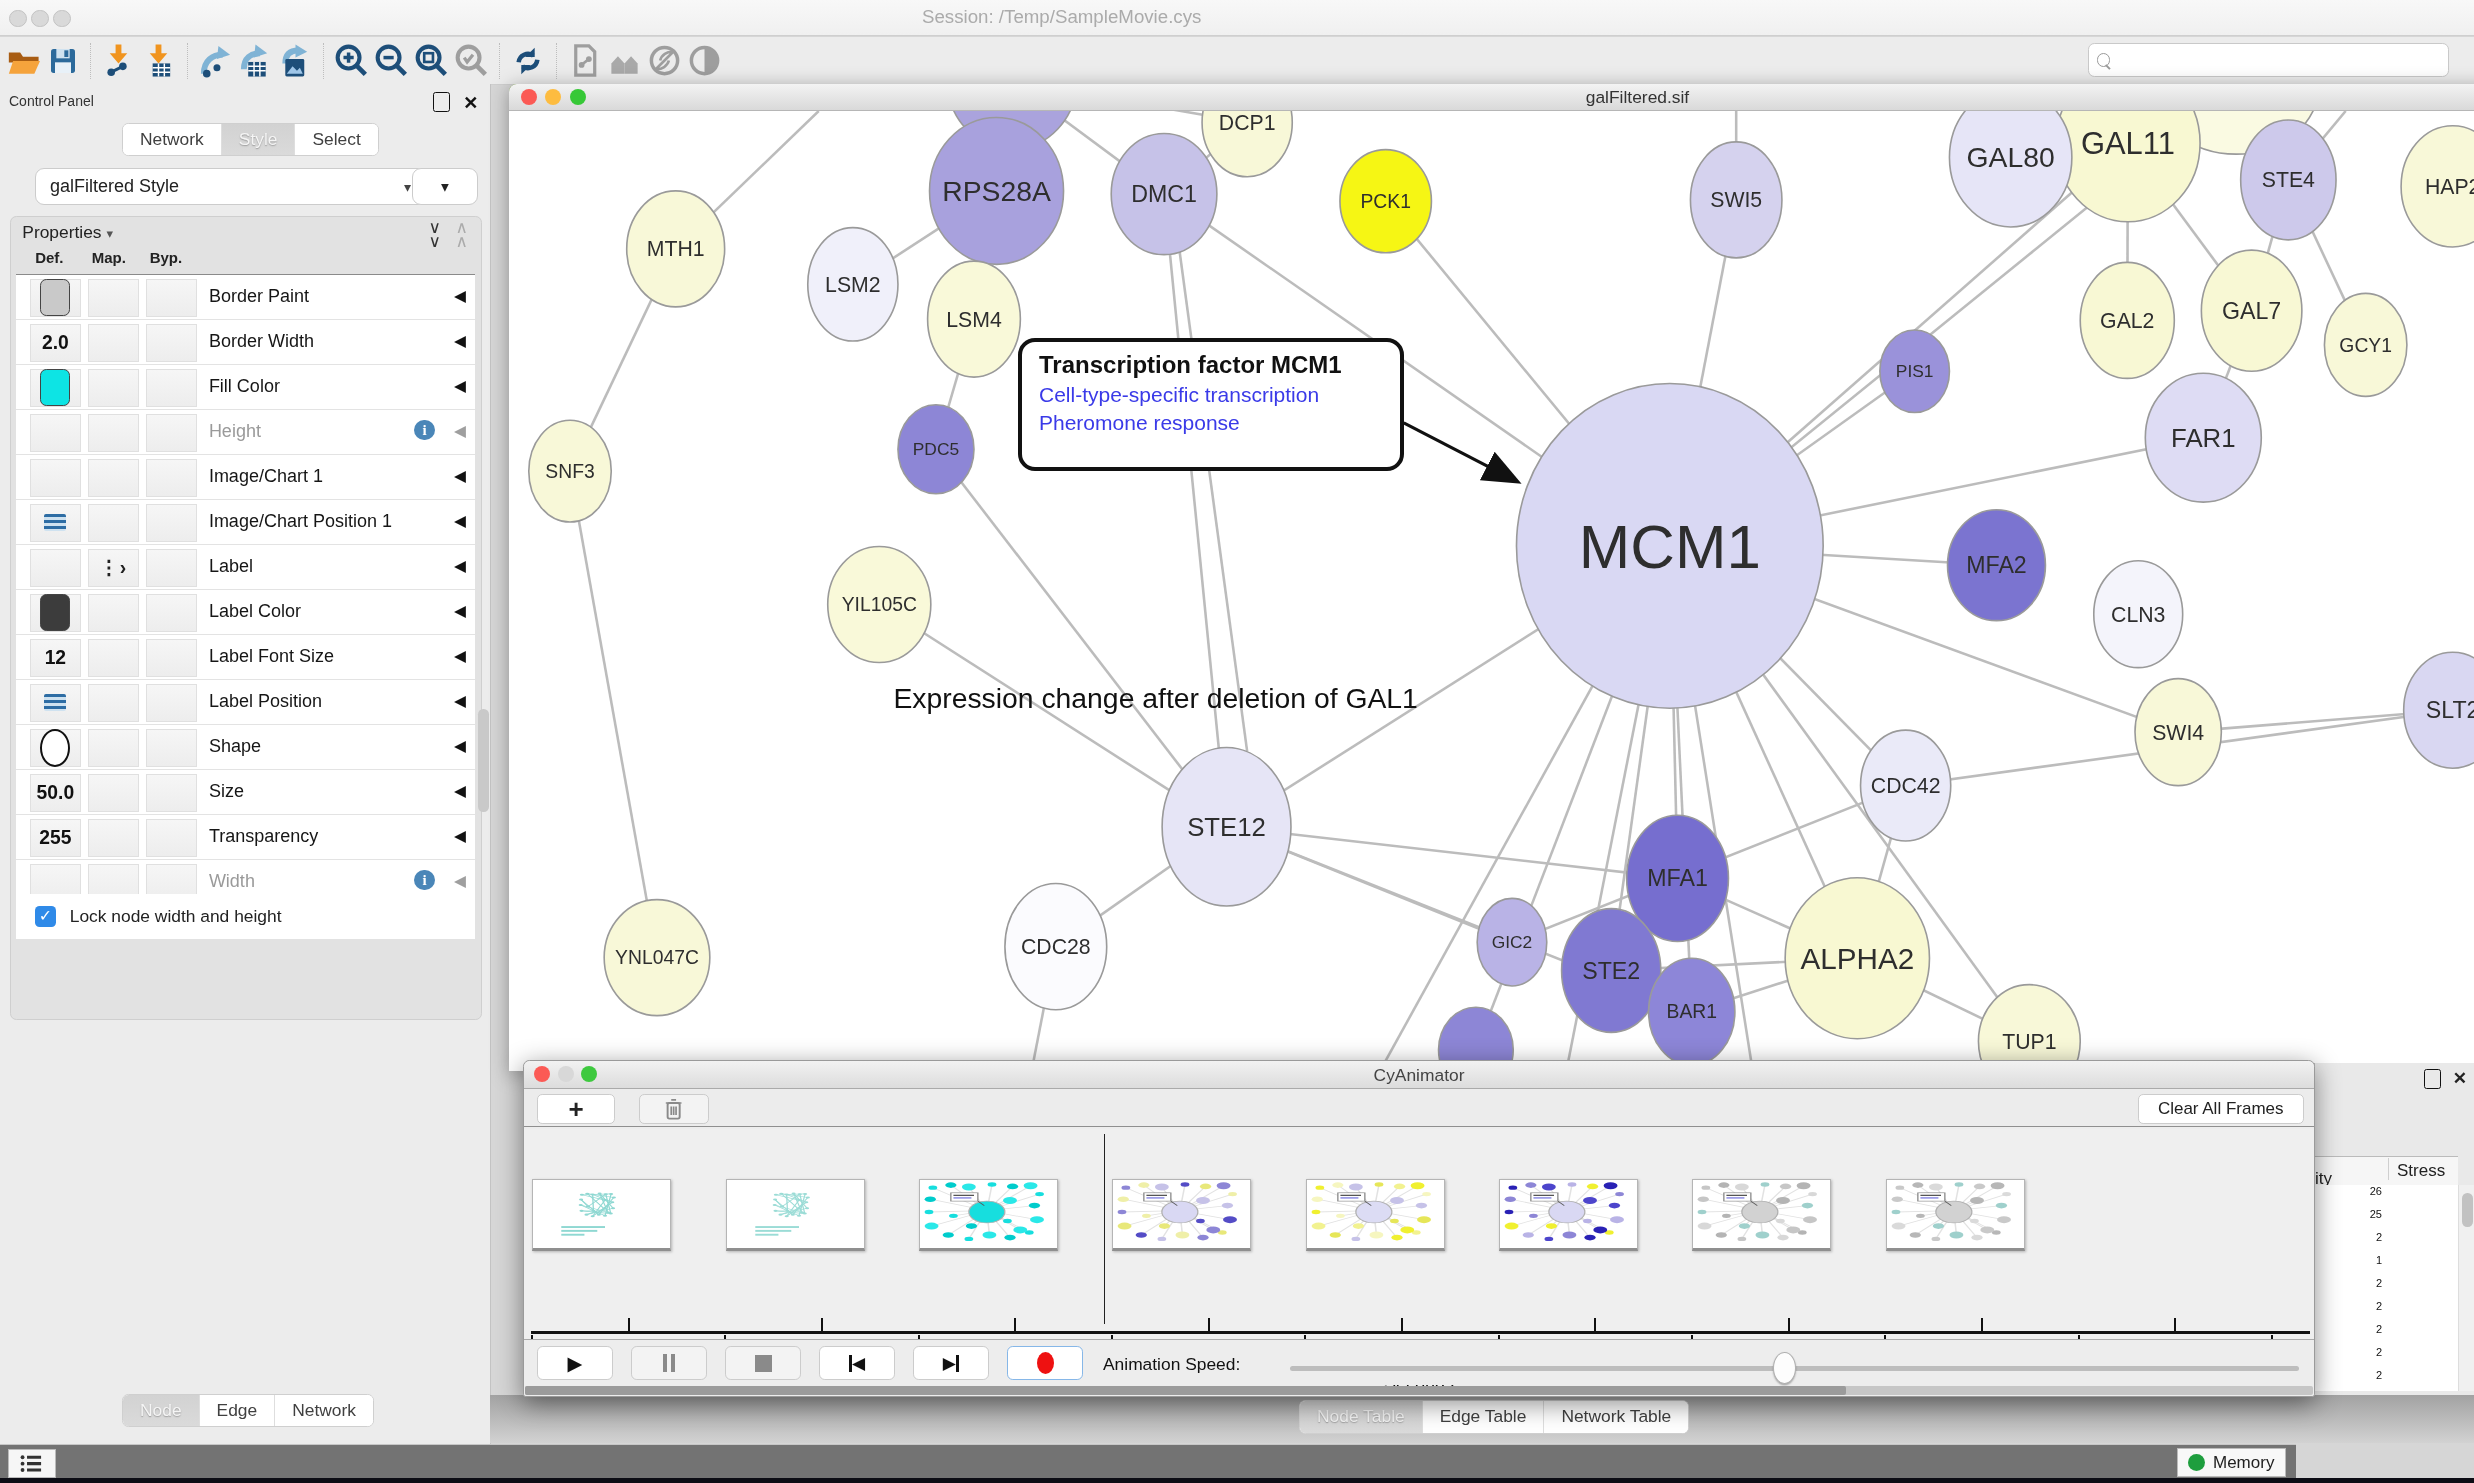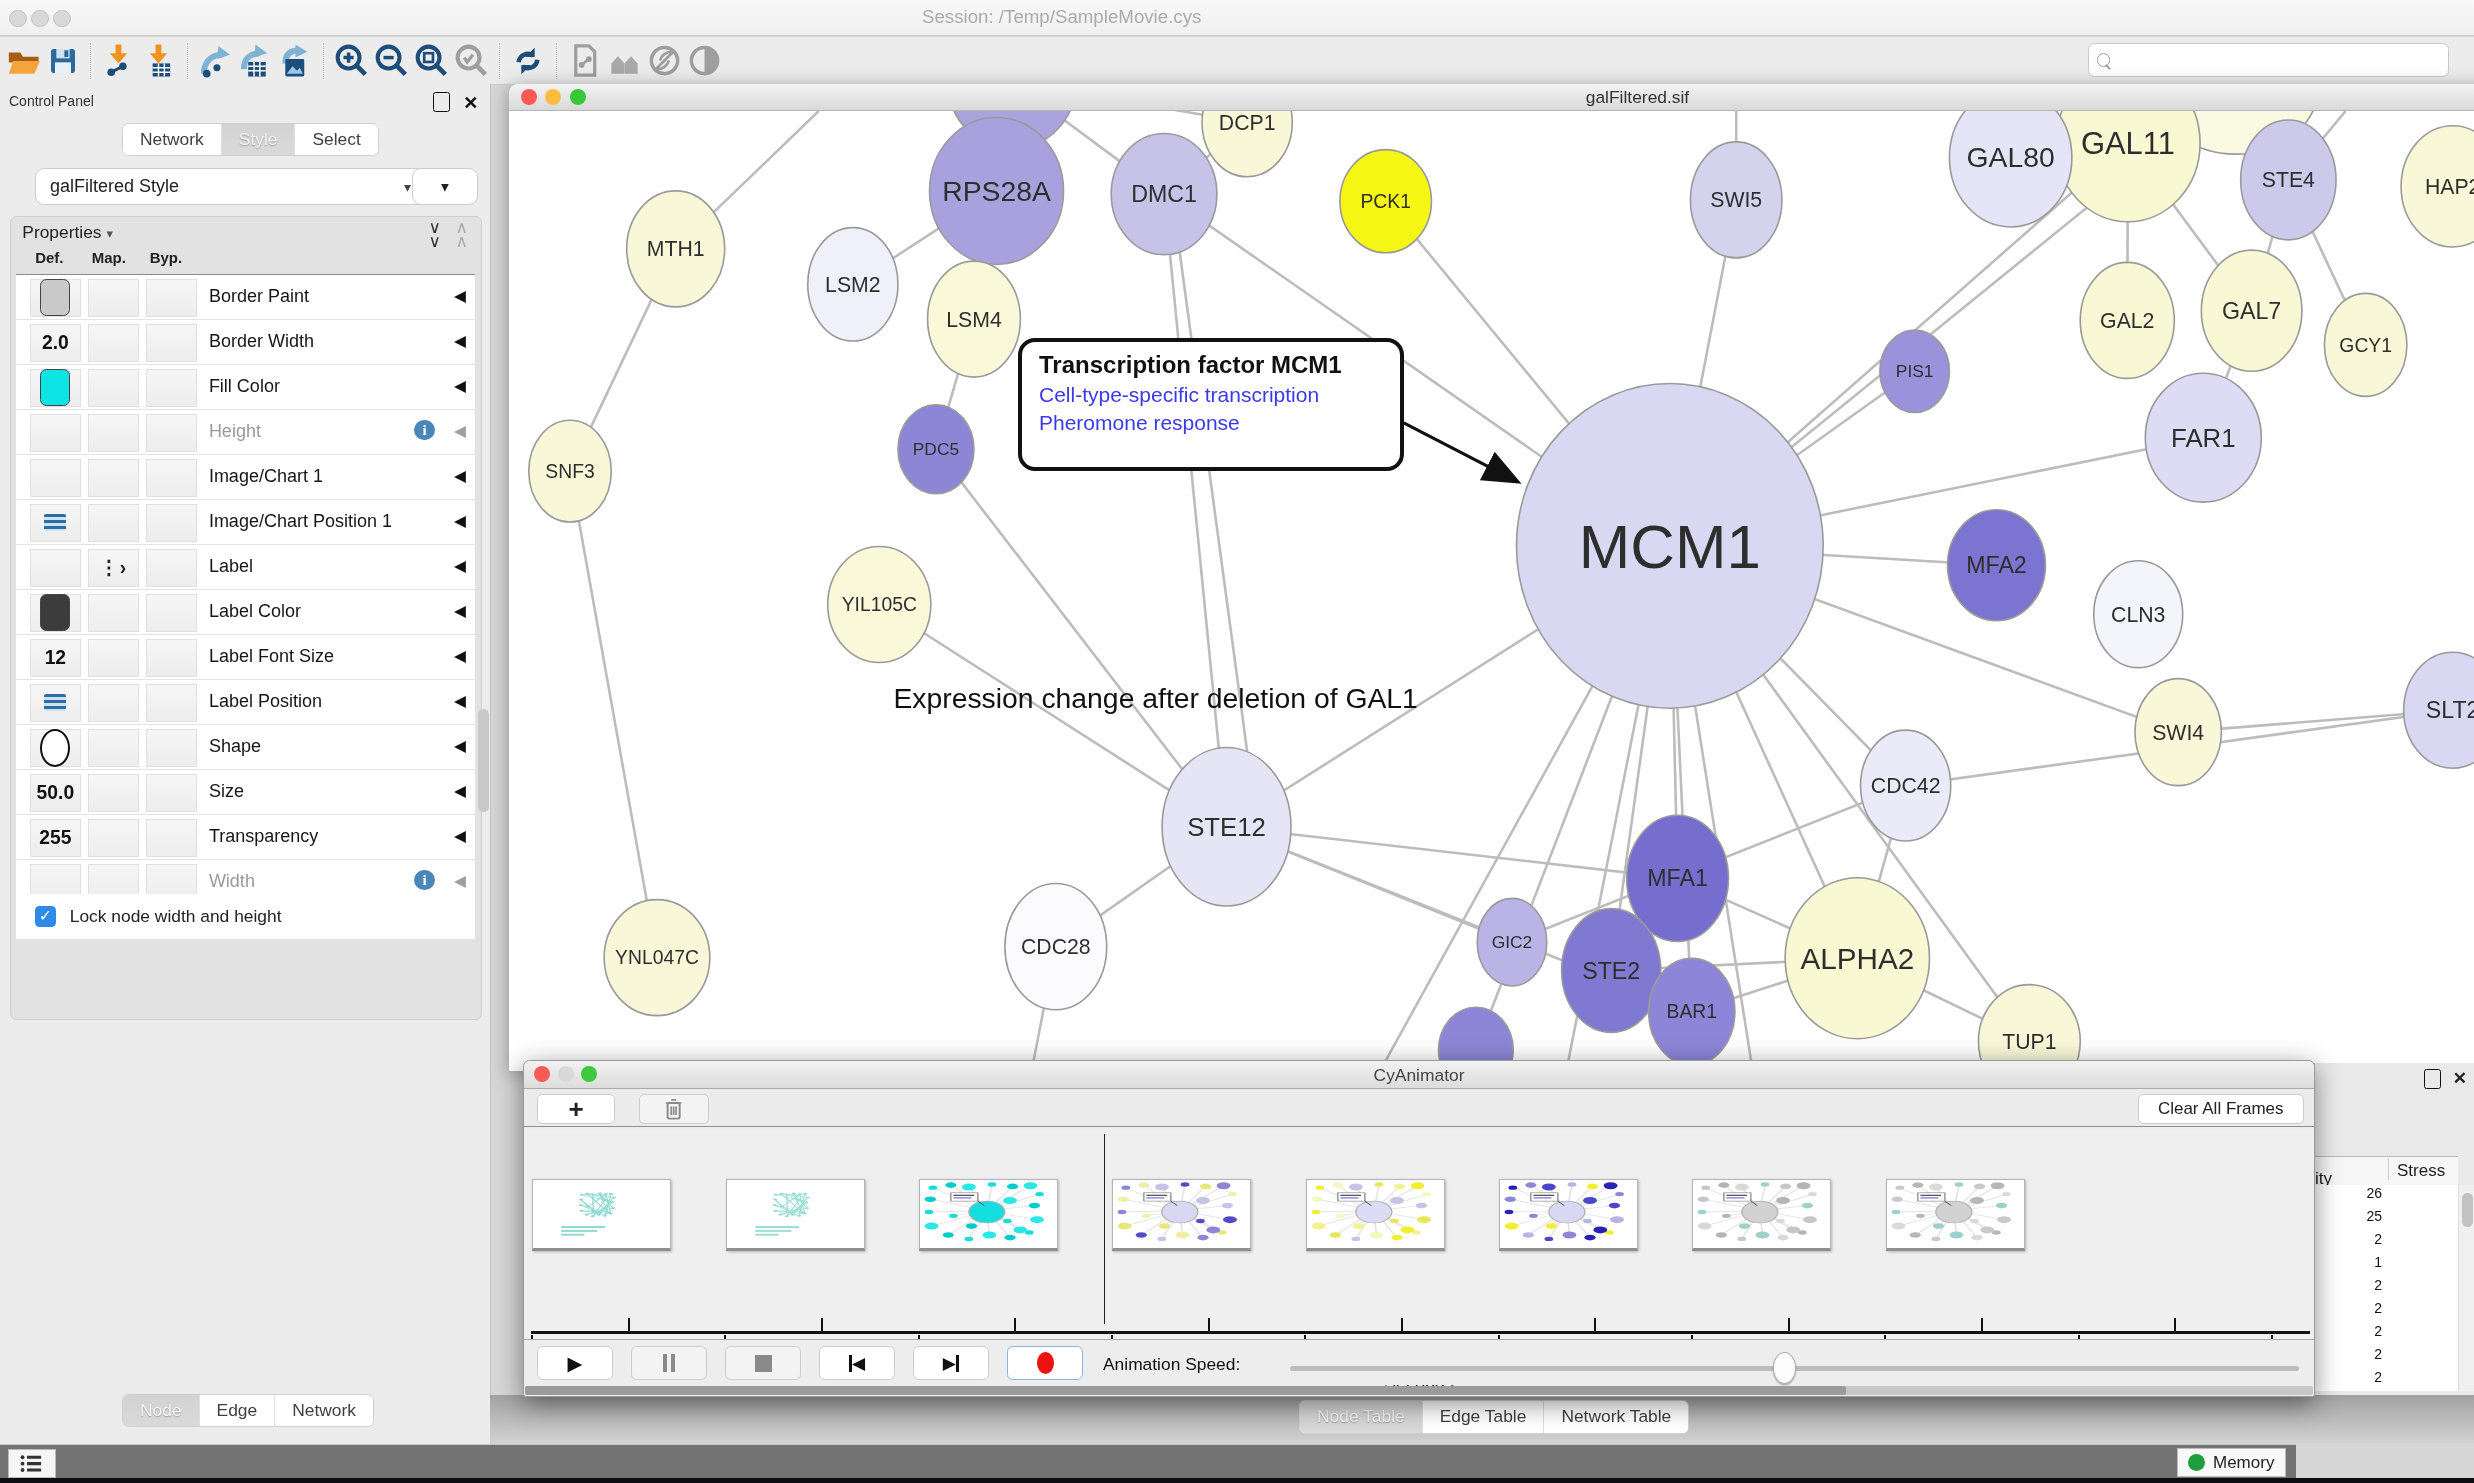"26" .tp-row { font-size: 14px -> 11px }
